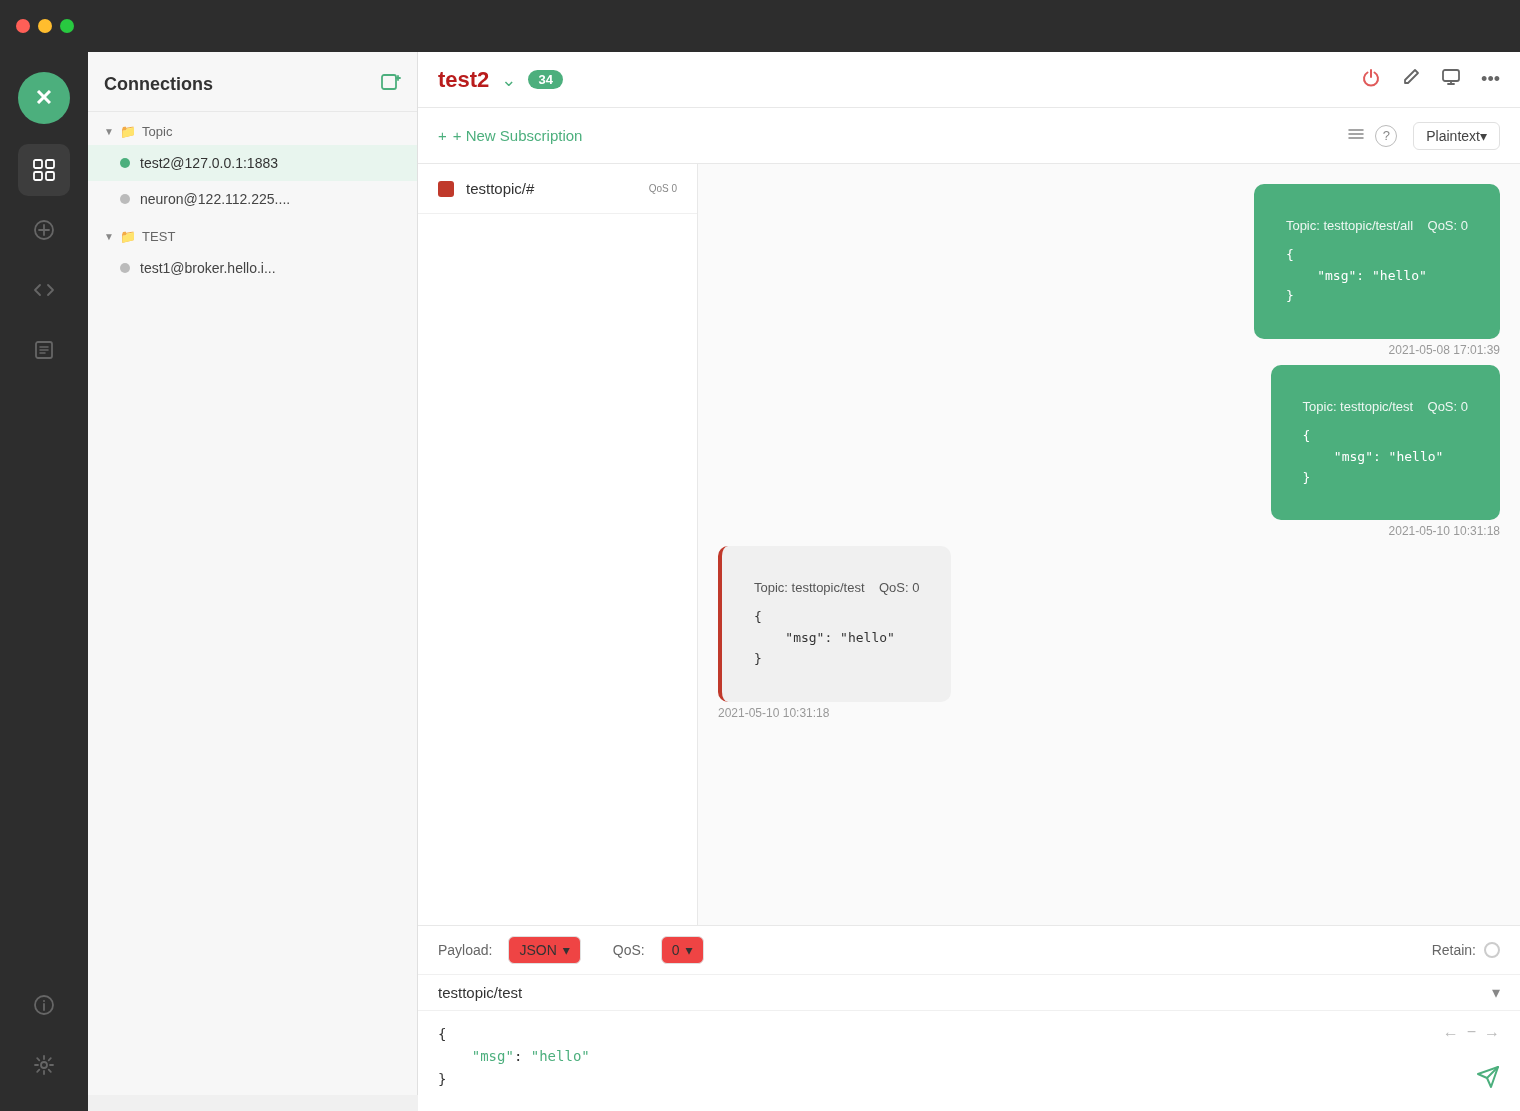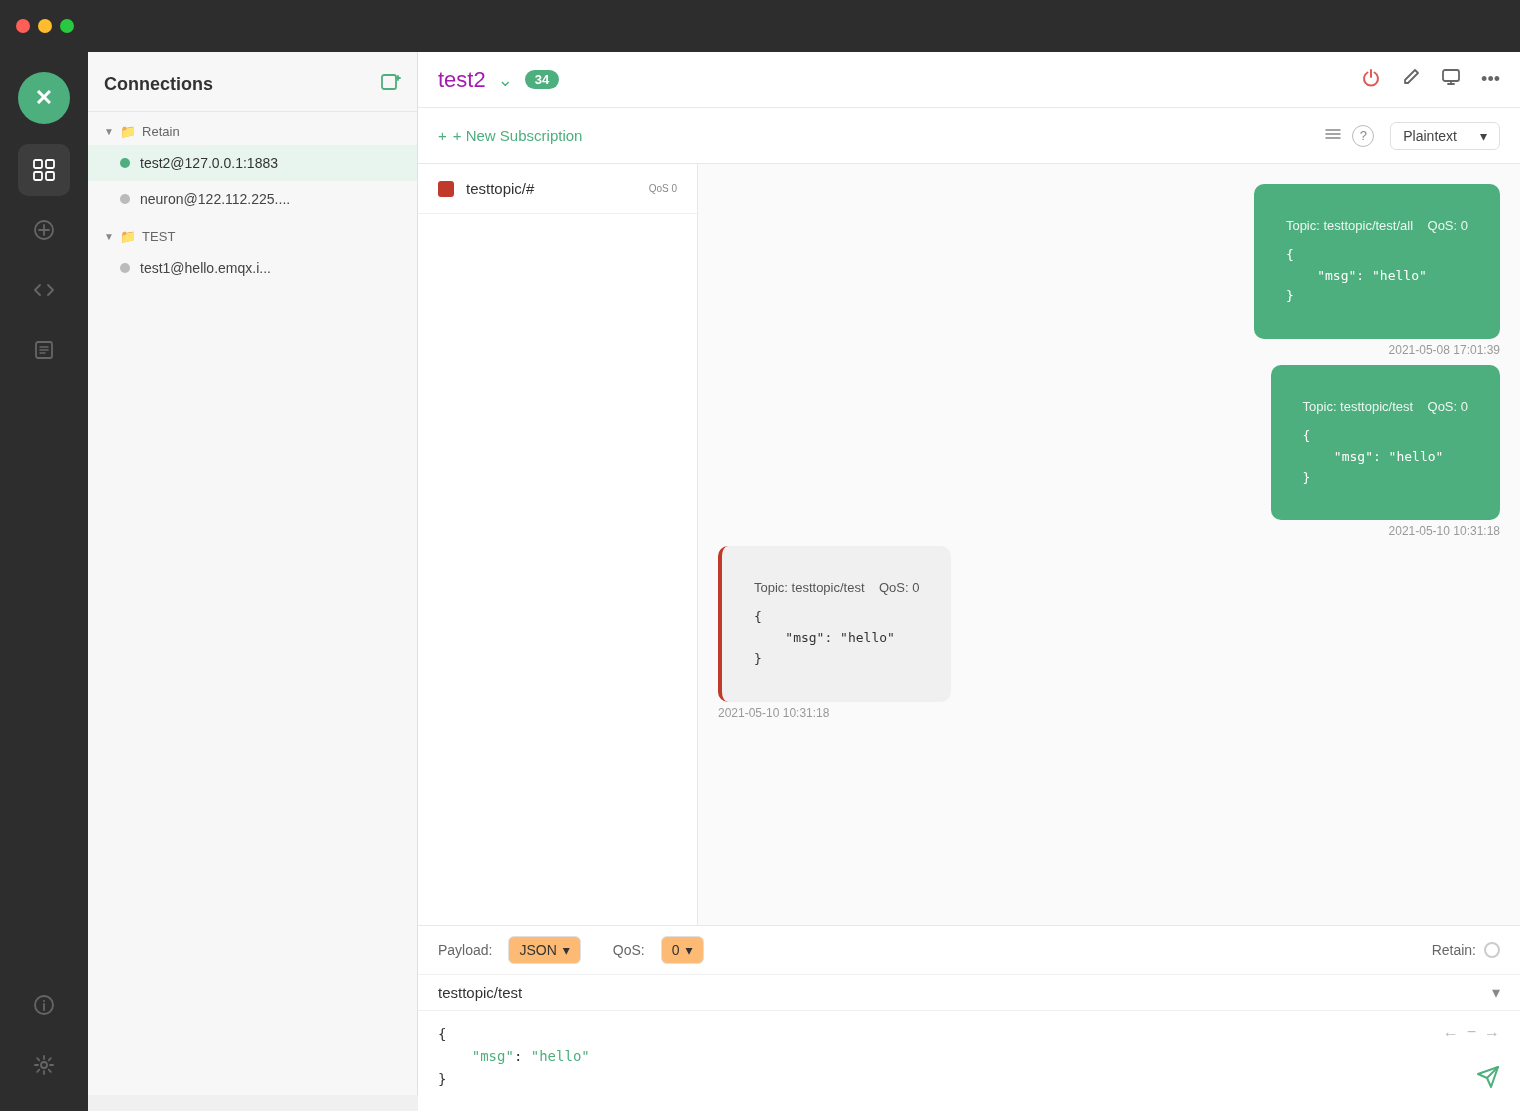"test2" .conn-title { color: #a21caf -> #b91c1c; font-weight: 400 -> 700 }
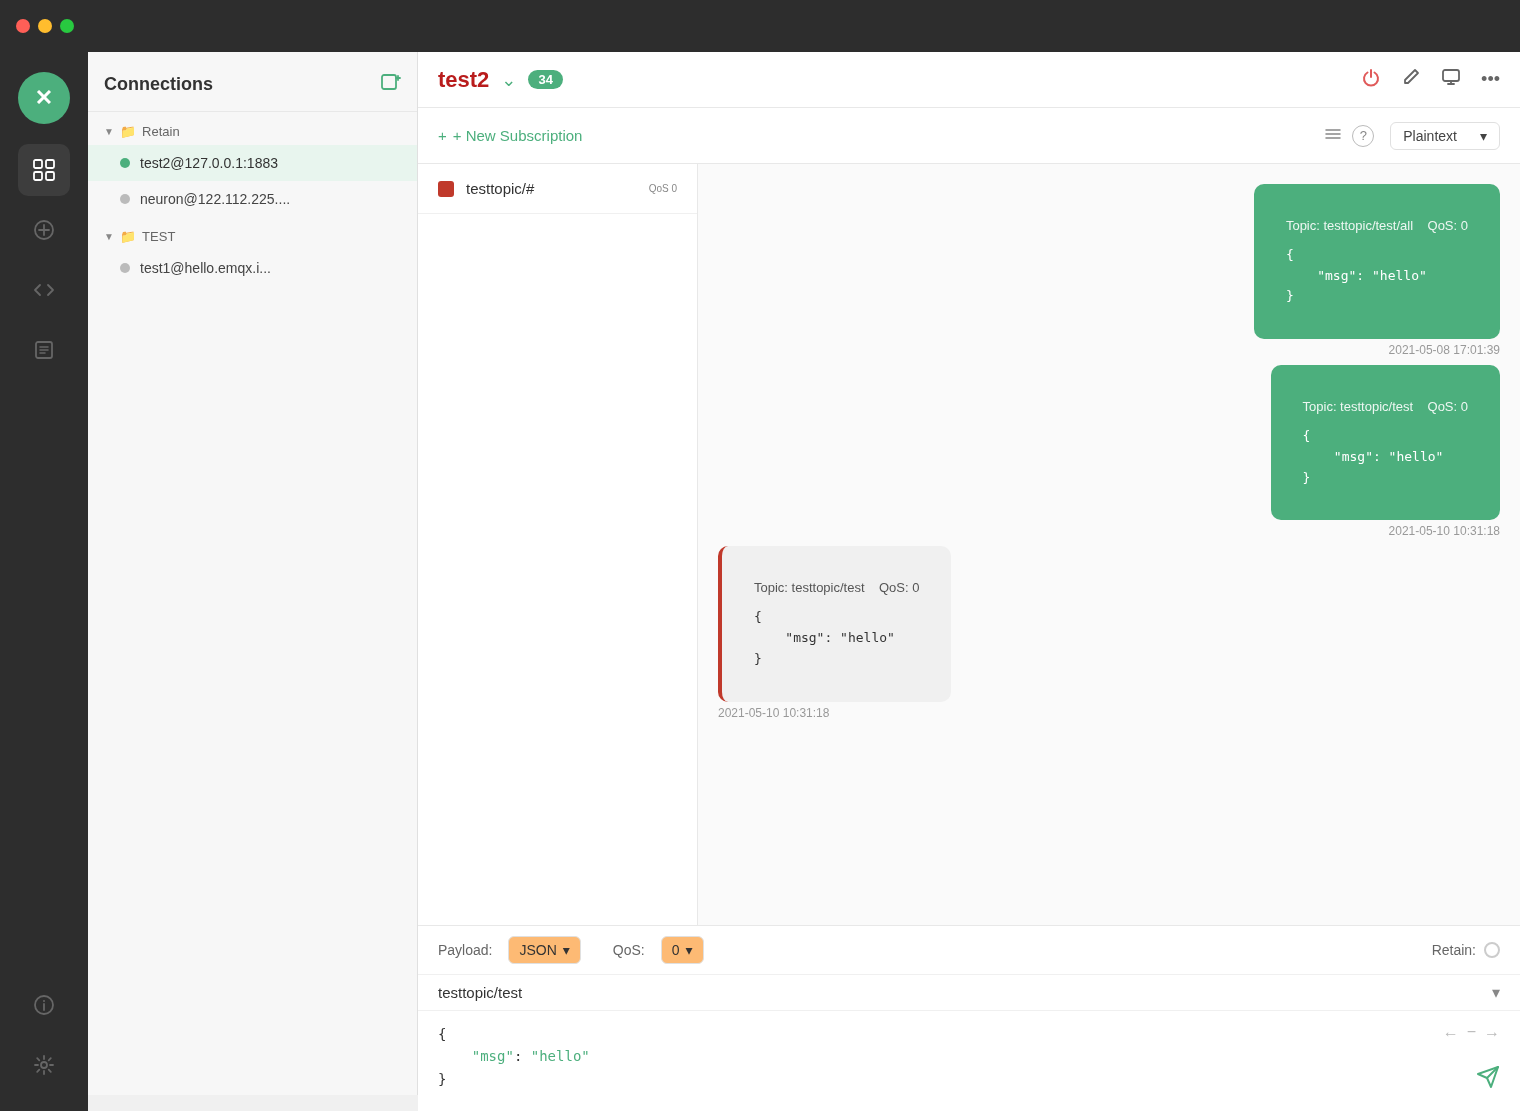"Retain" span { text: Retain -> Topic }
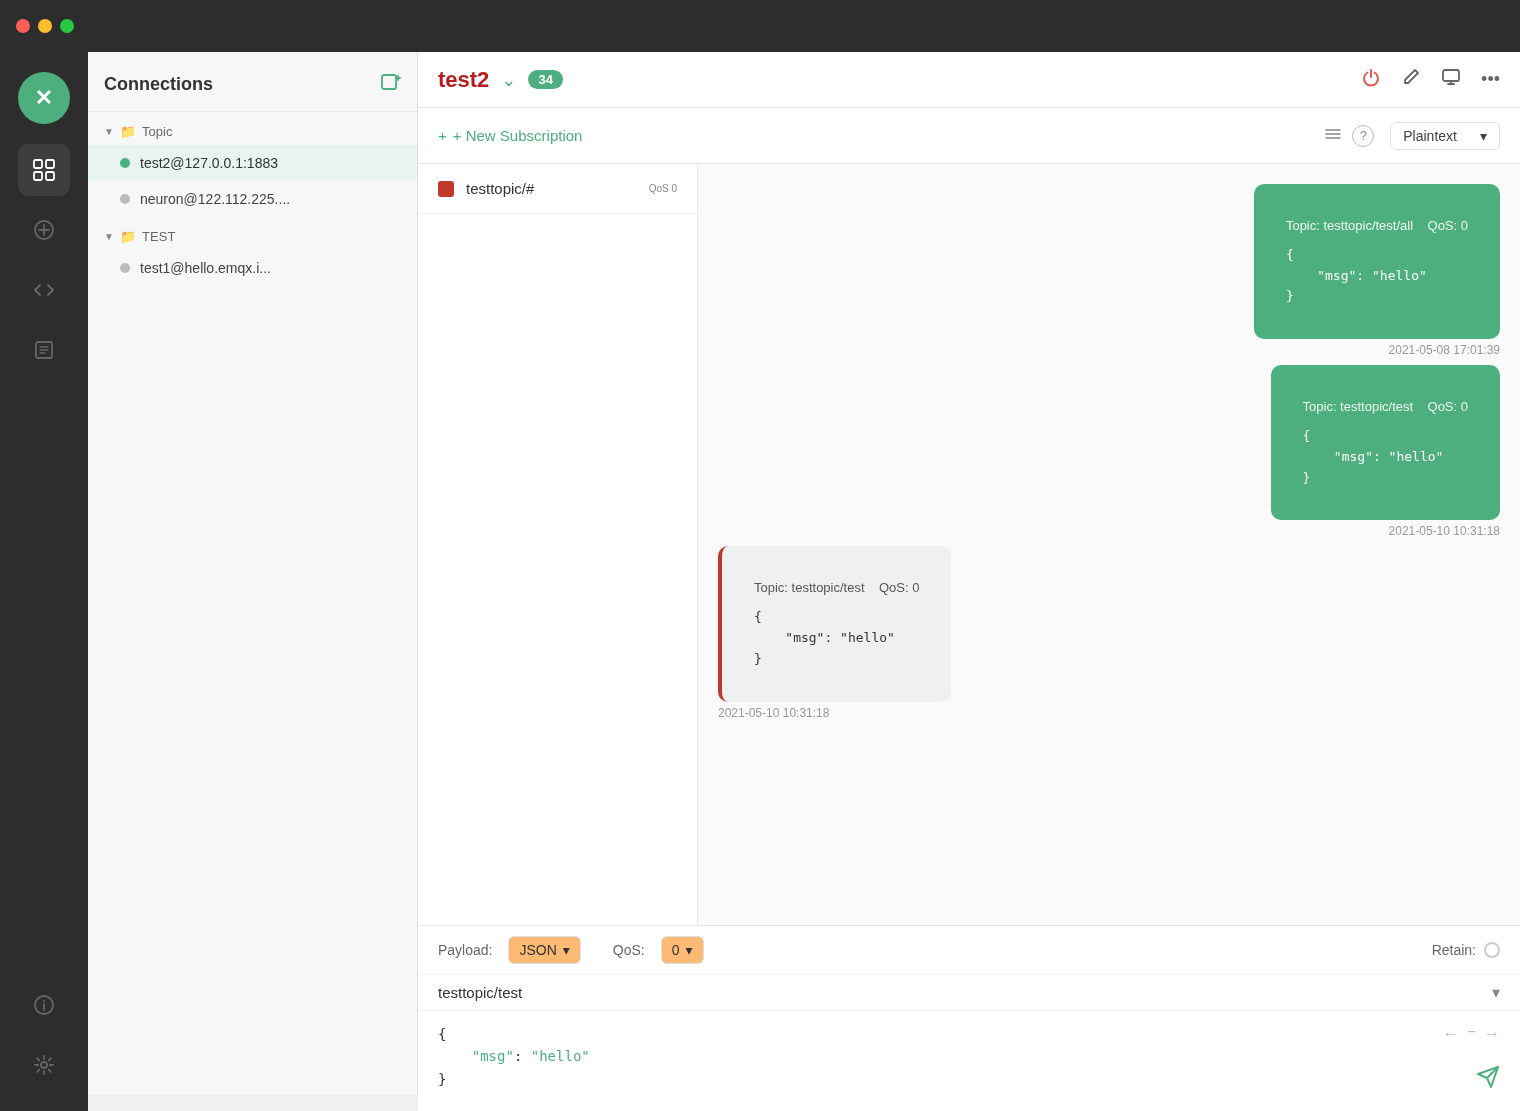"Plaintext" .format-selector { gap: 23px -> 0 }
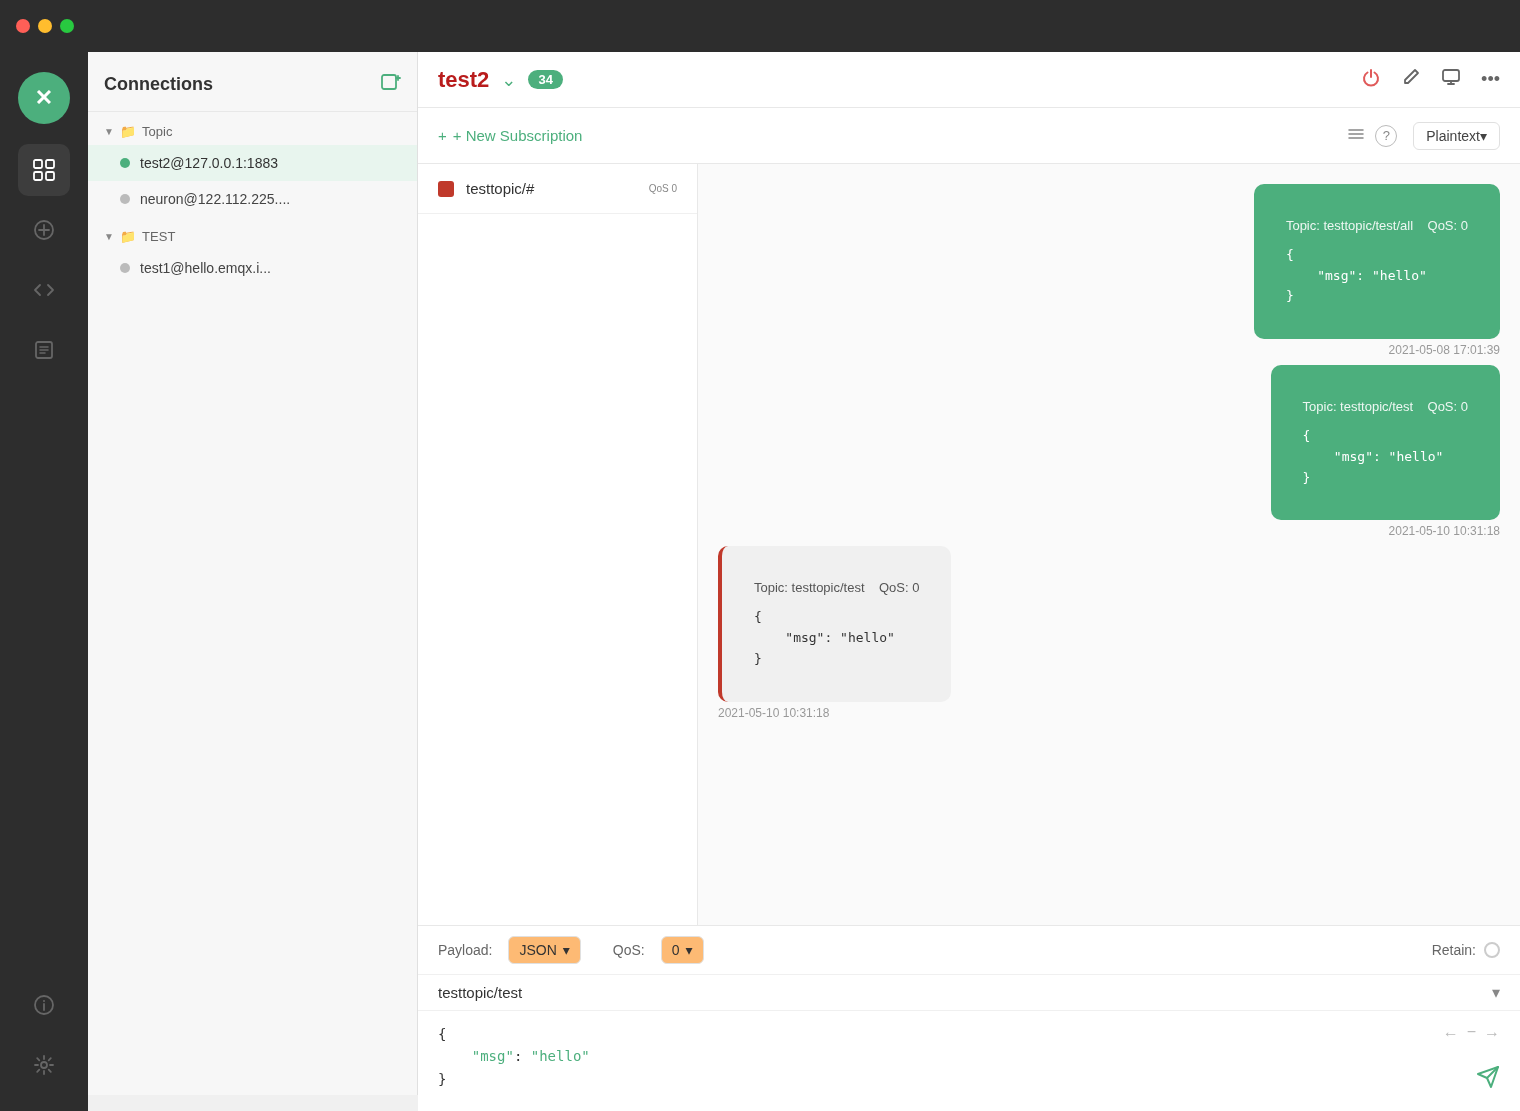"test1@hello.emqx.i..." span.conn-name { text: test1@hello.emqx.i -> test1@broker.hello.i }
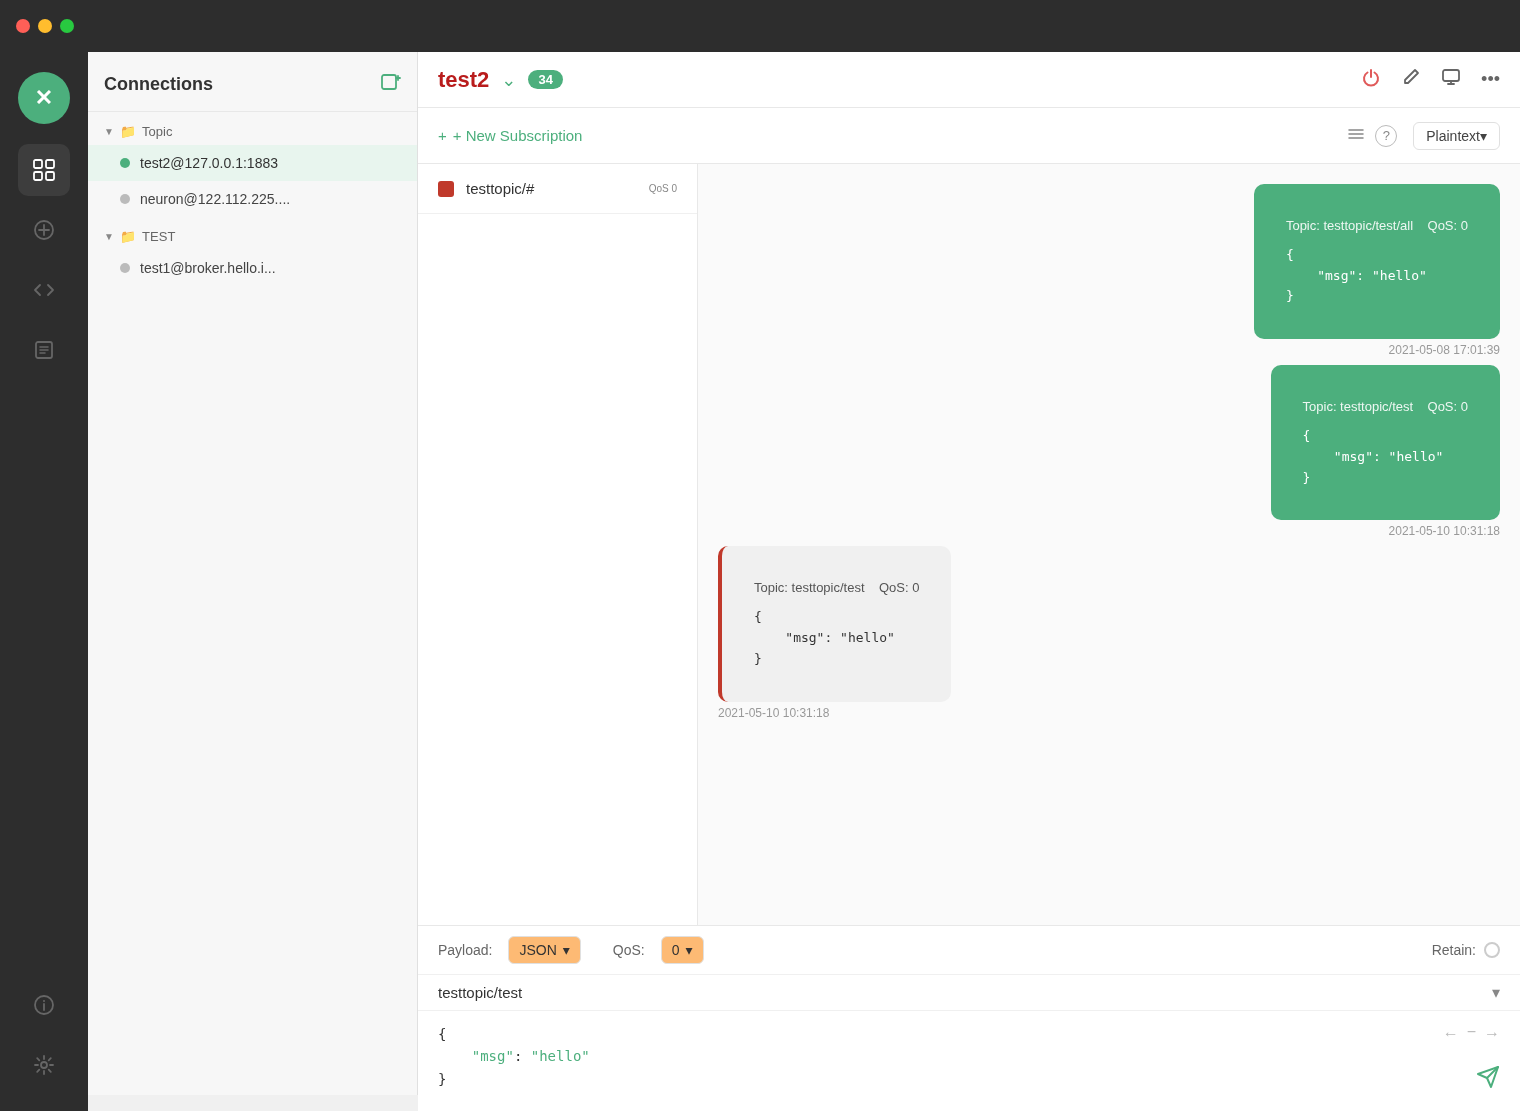"JSON" .composer-select { background: #fdba74 -> #ef4444 }
